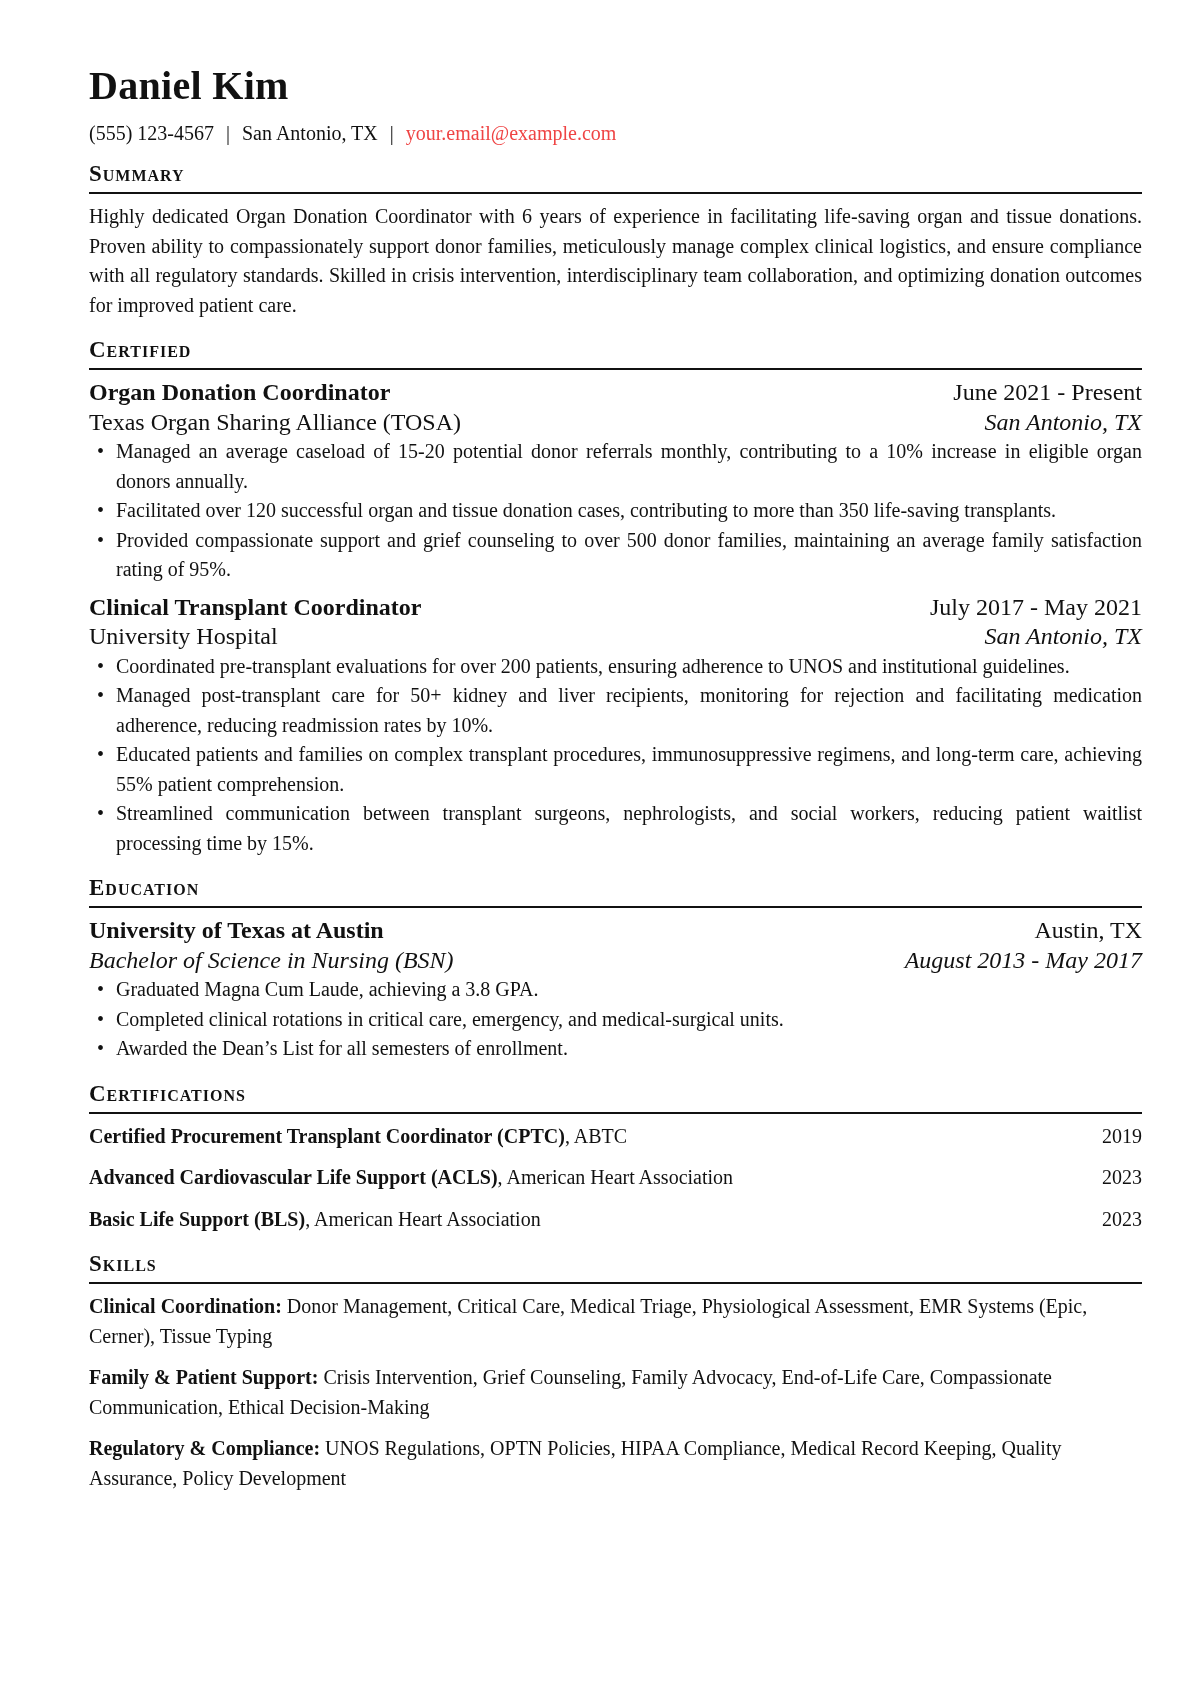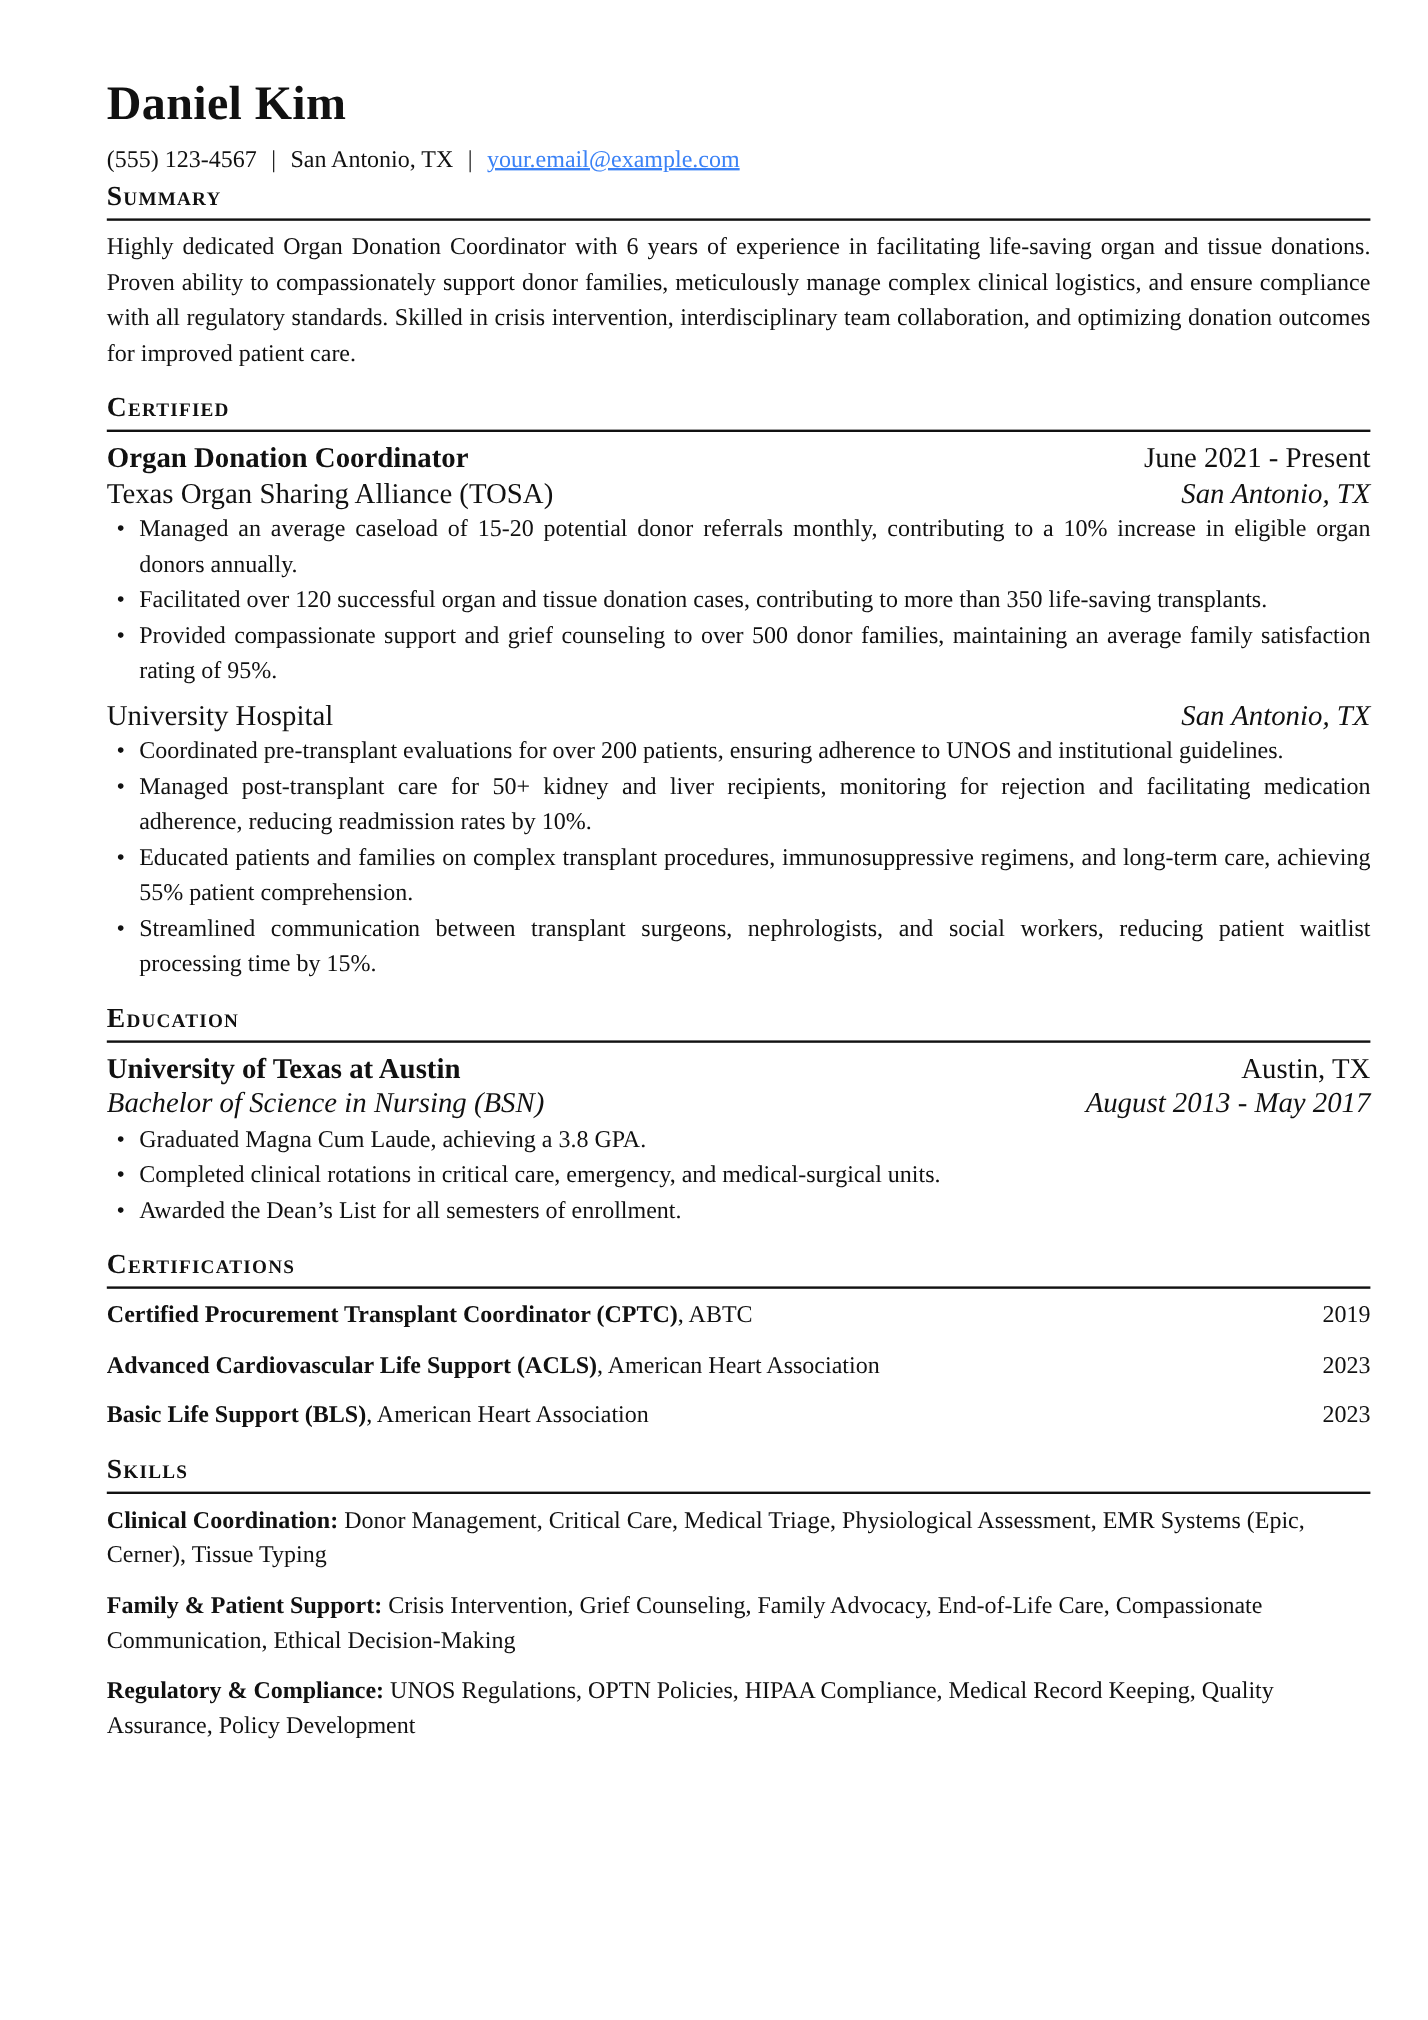"your.email@example.com" .contact .email { color: #3b82f6 -> #ef4444; text-decoration: underline -> none }
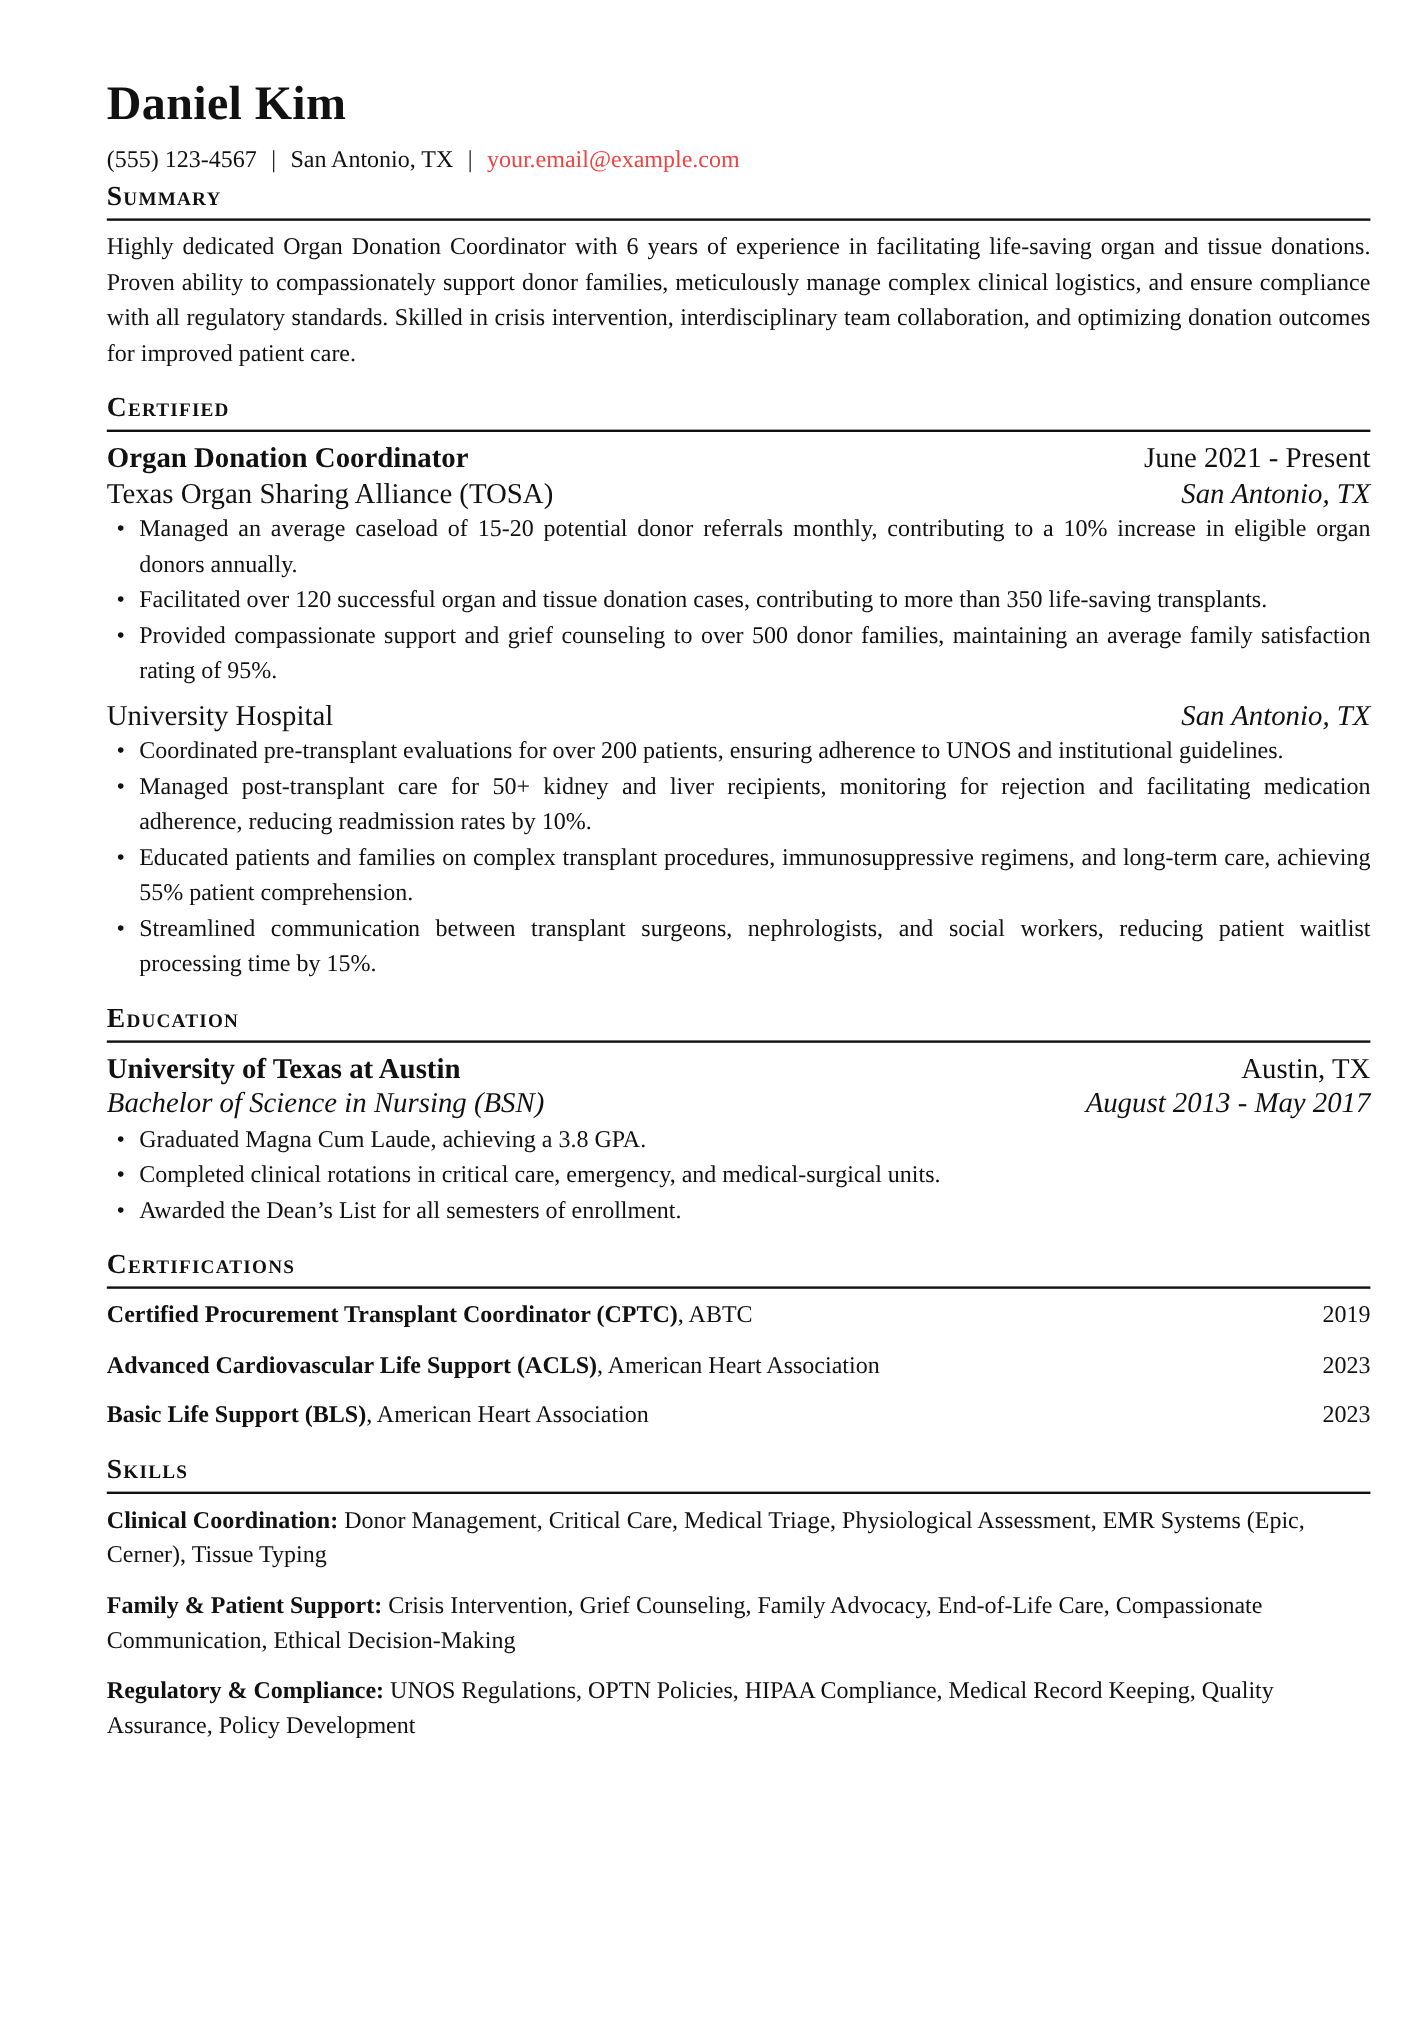"Summary" div.section { margin-top: 4px -> 14px }
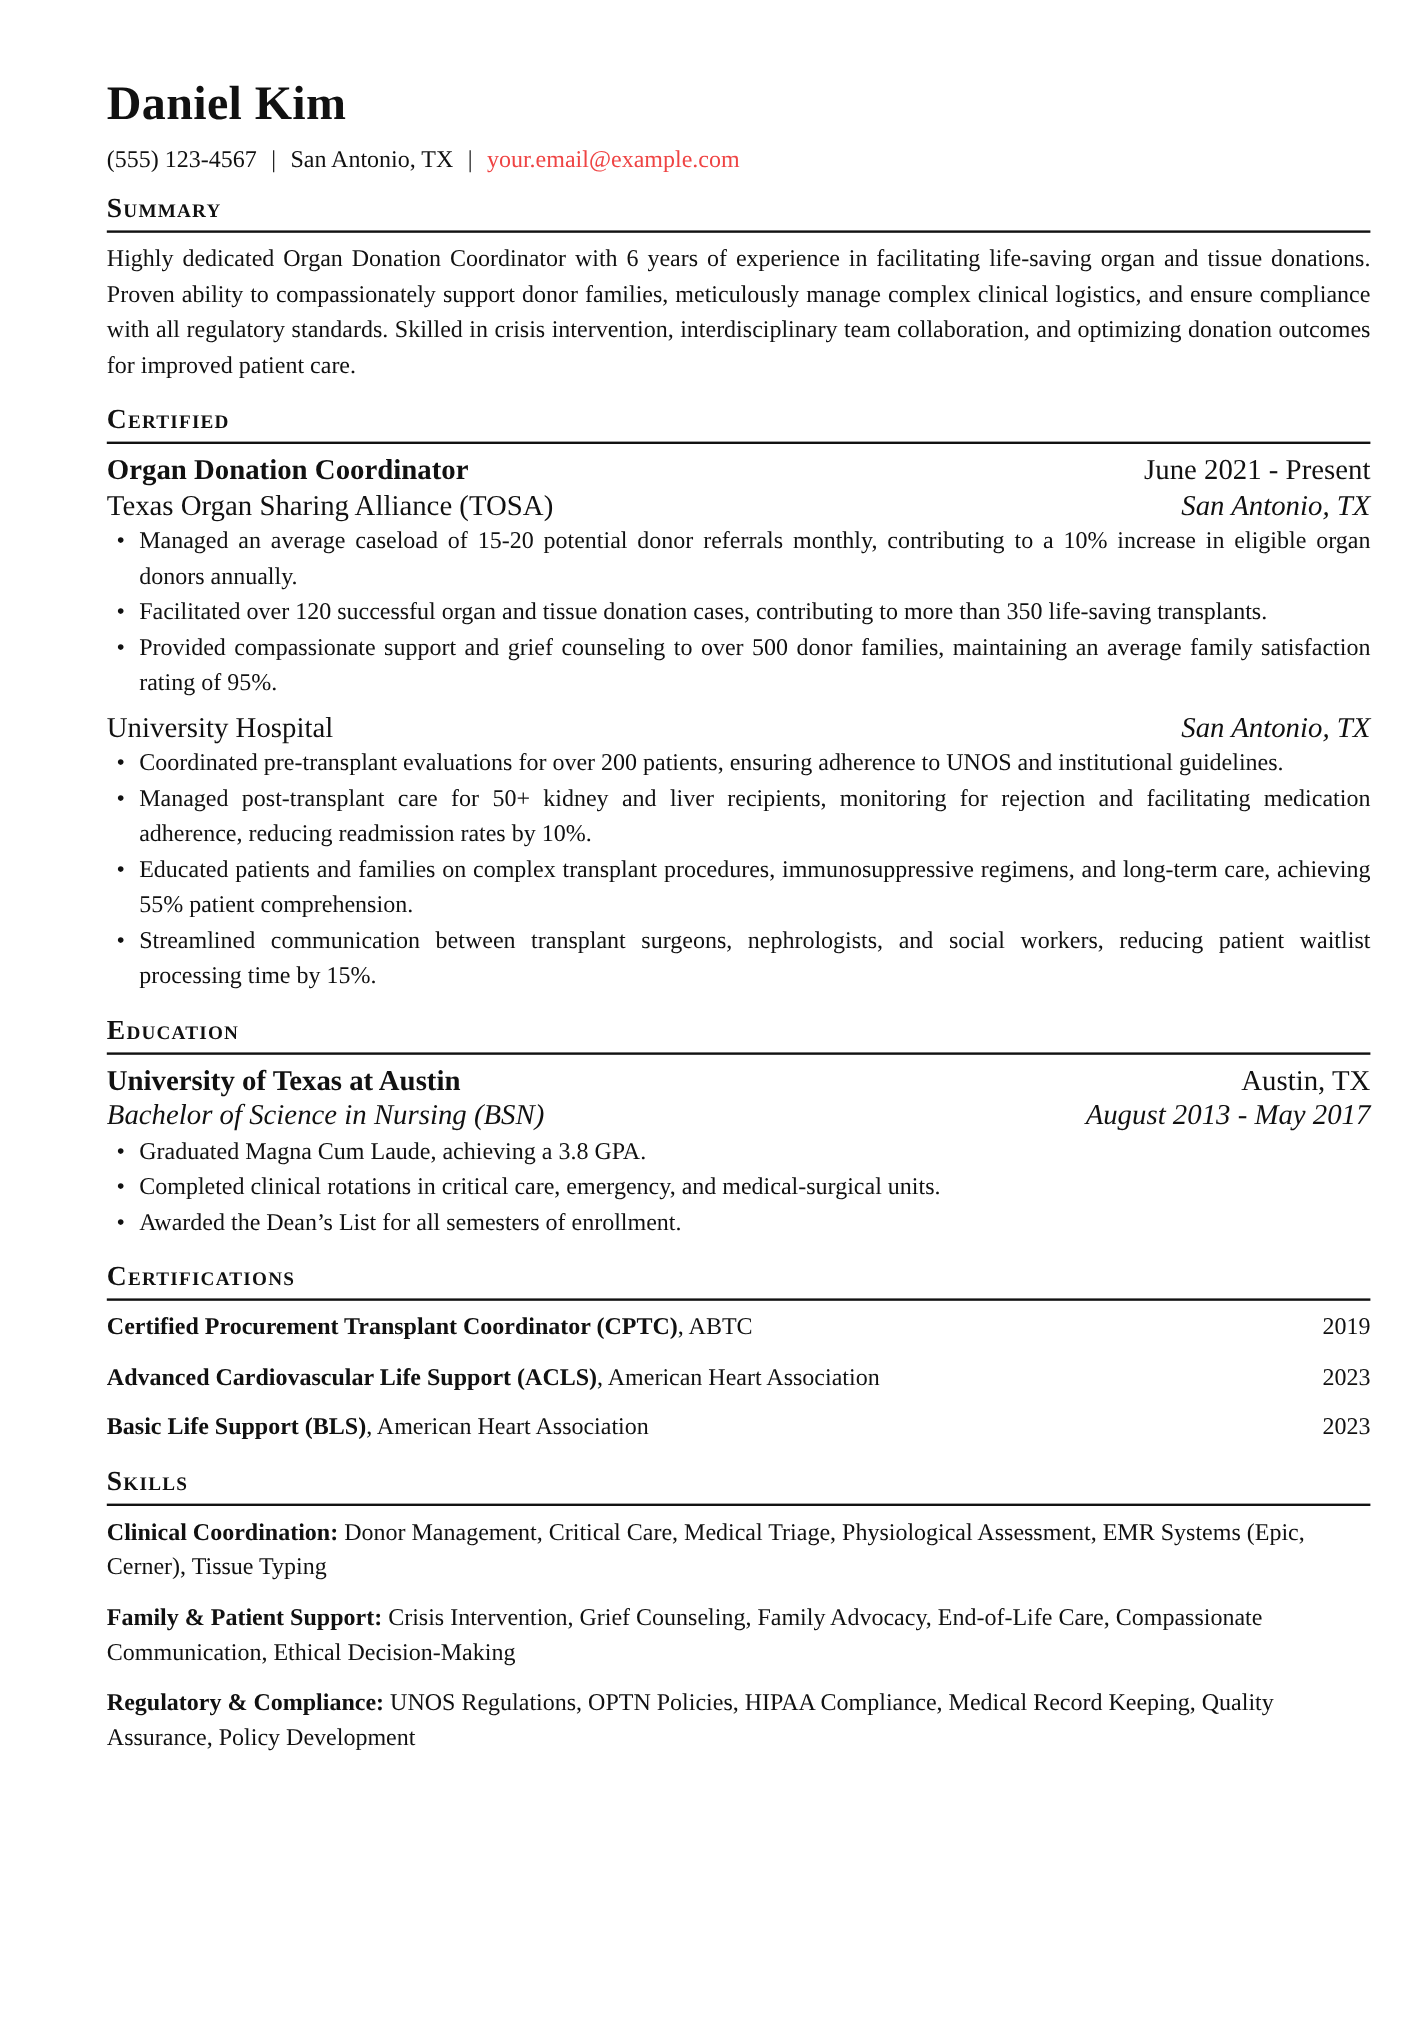"Clinical Transplant Coordinator" div.row { html: none -> <div> <span>Clinical Transplant Coordinator</span> <span>July 2017 - May 2021</span> </div> }
